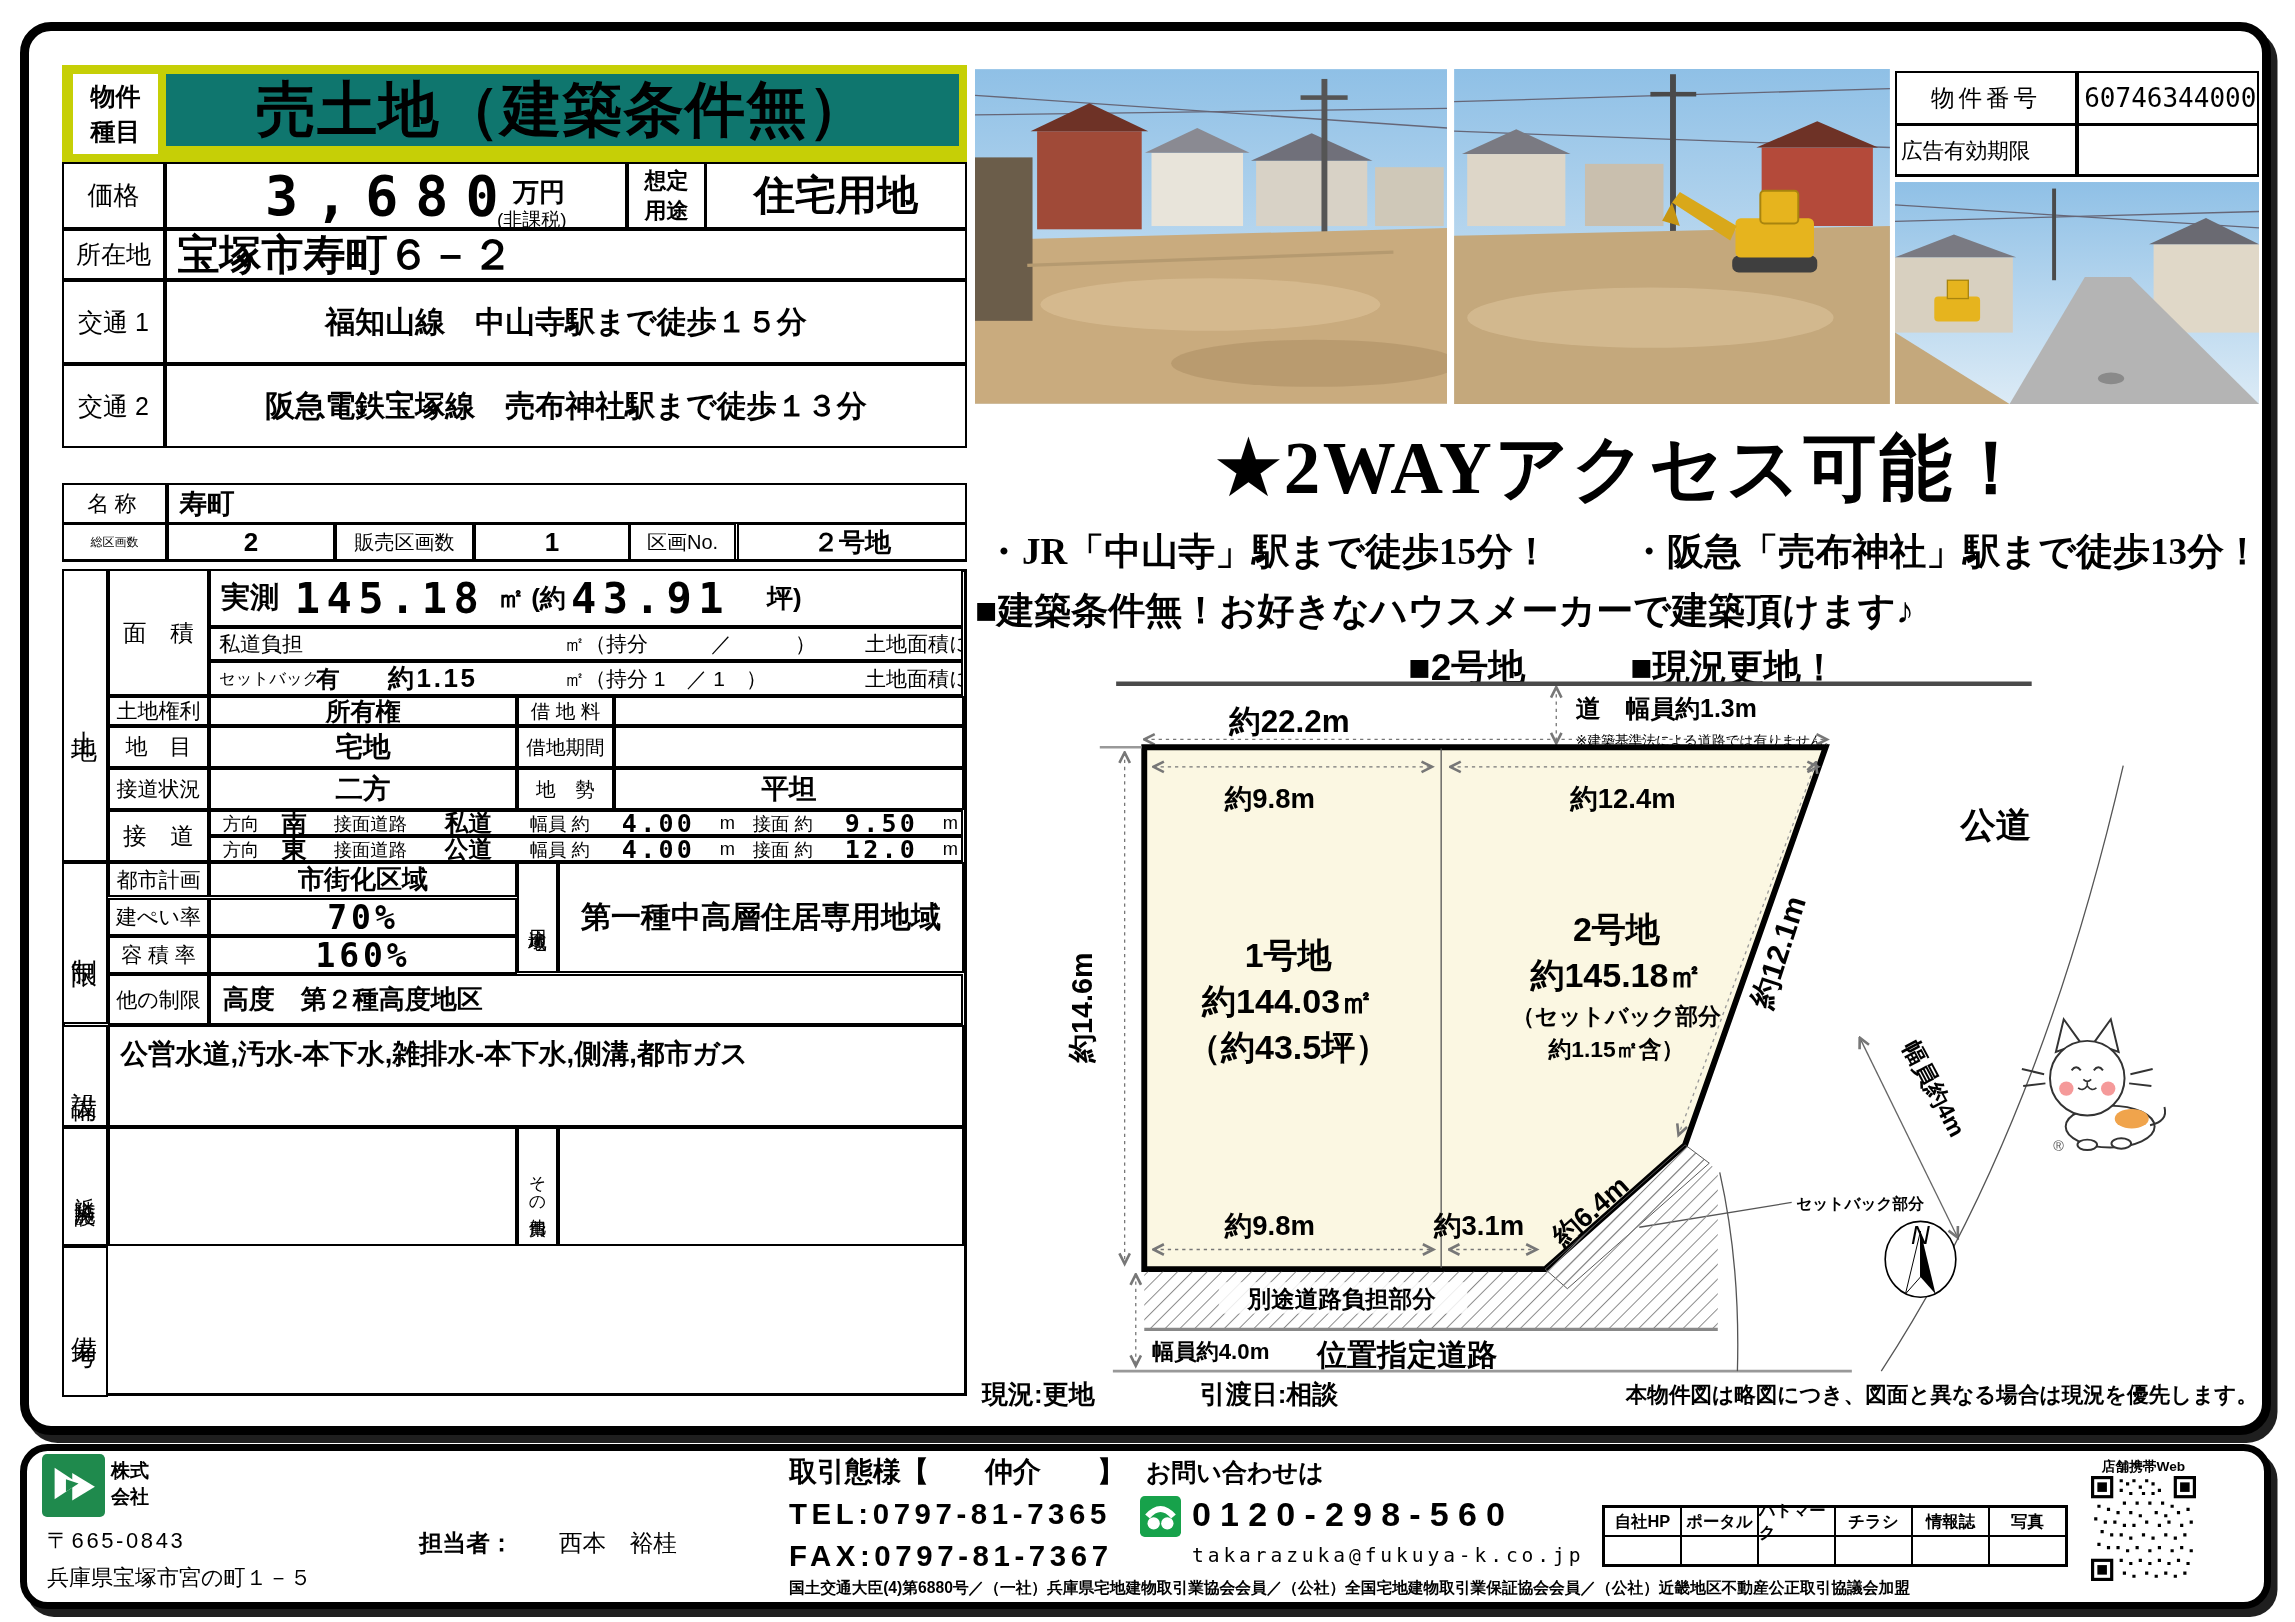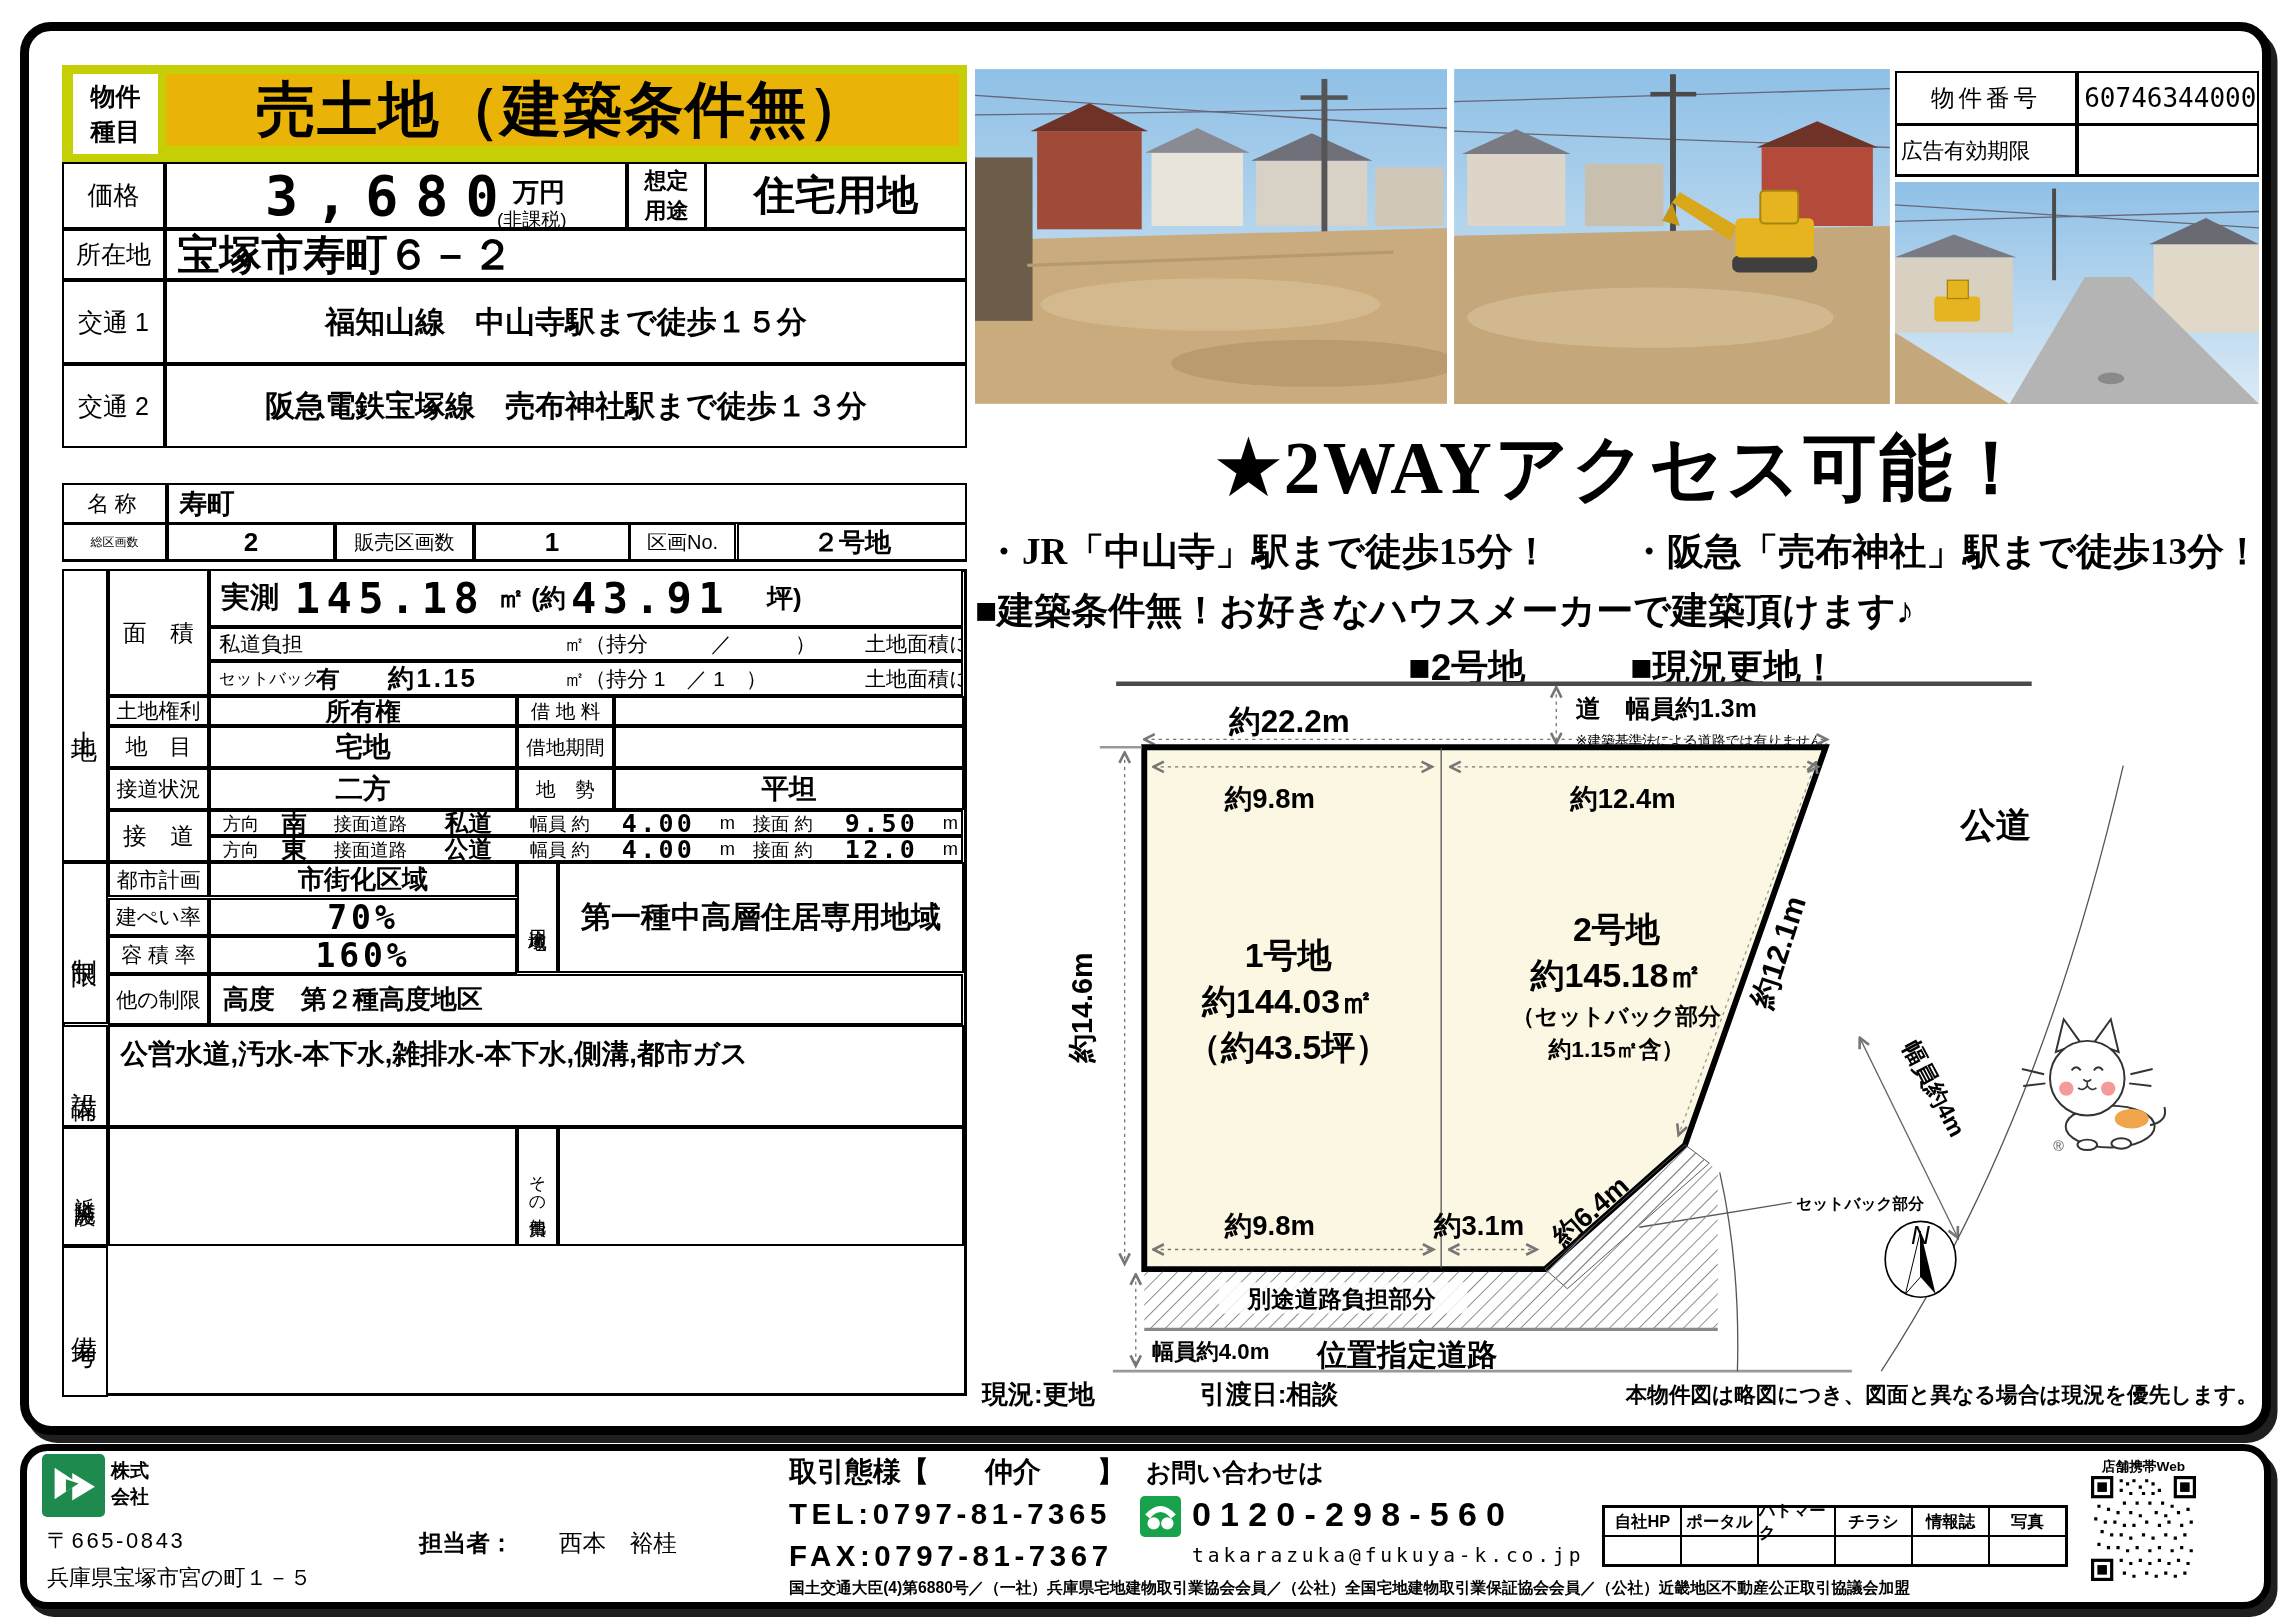"売土地（建築条件無）" div.abs { background: #eab308 -> #0f766e }
